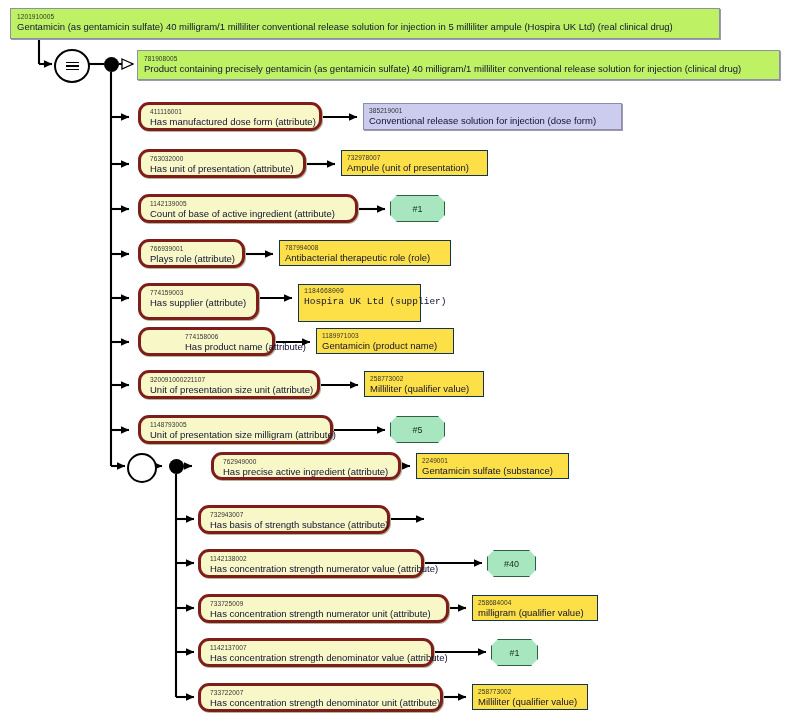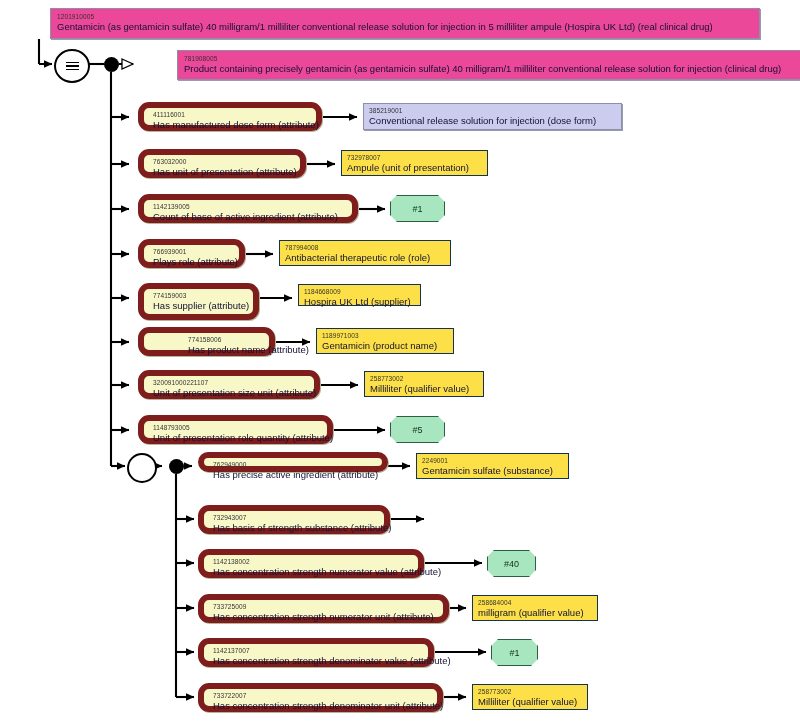"Gentamicin (as gentamicin sulfate) 40" .concept { background: #ec4899 -> #bef264; margin-left: 40px -> none }
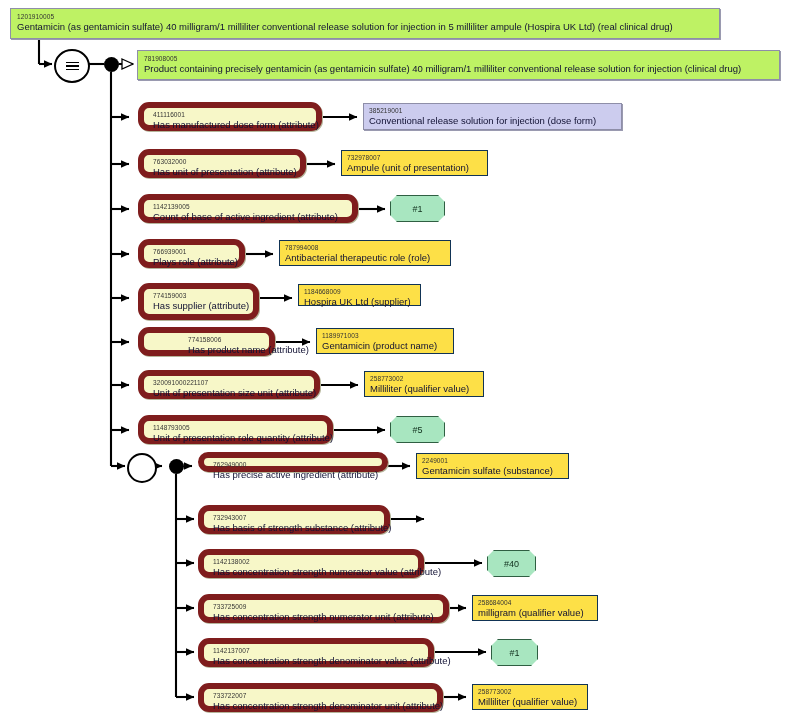"Has manufactured dose form (attribute)" .attribute { border: 6px solid #7f1d1d -> 3px solid #7f1d1d }
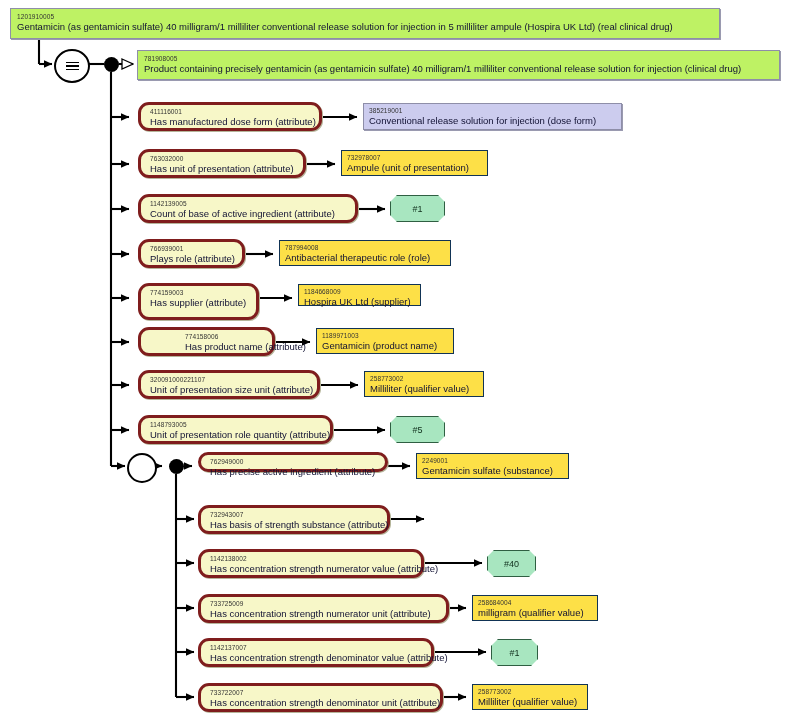"Hospira UK Ltd (supplier)" div.node { font-family: none -> Liberation Mono, monospace; height: 22px -> 38px }
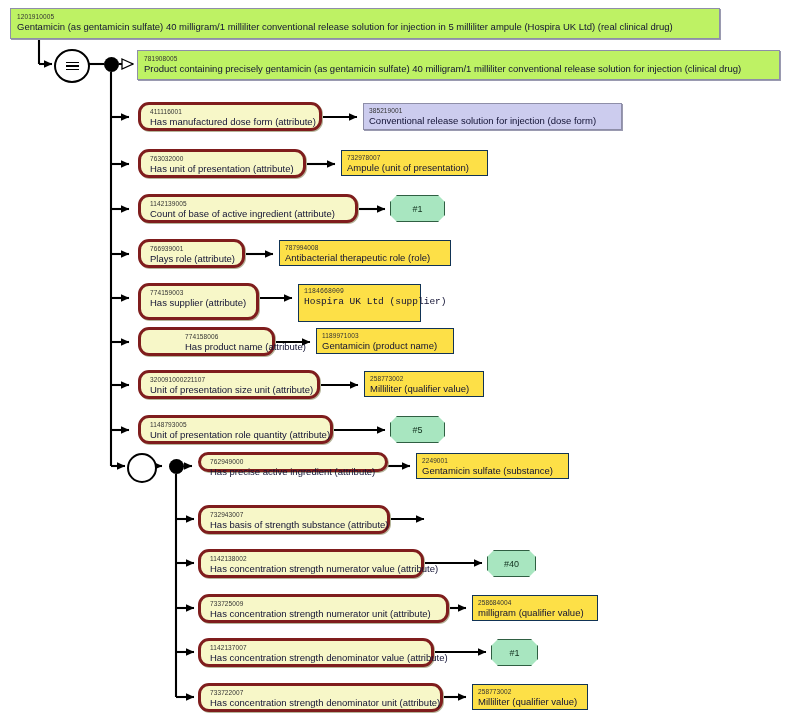"Unit of presentation role quantity" div.term { text: role quantity -> size milligram }
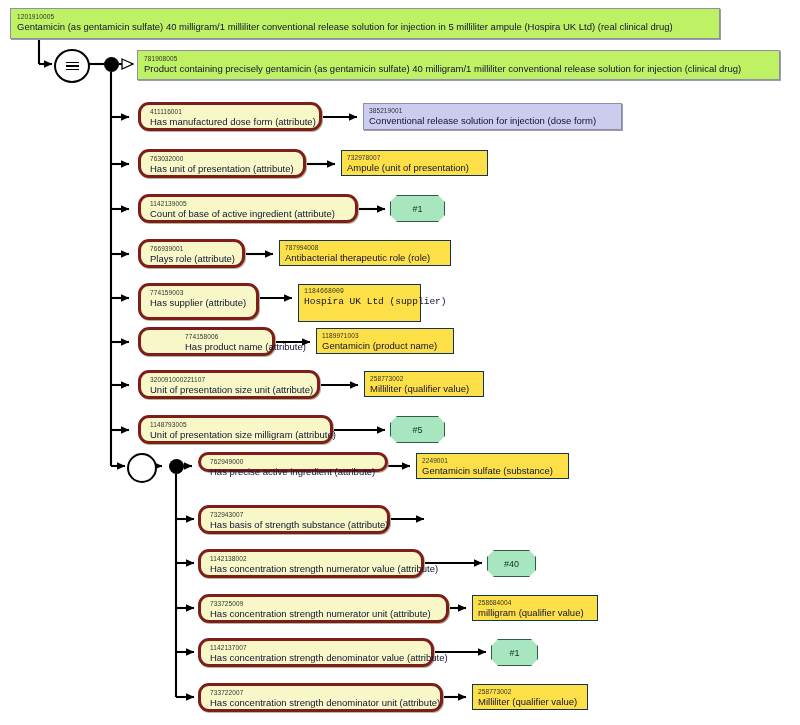"Has precise active ingredient" div.node { height: 20px -> 28px; left: 198px -> 211px }
